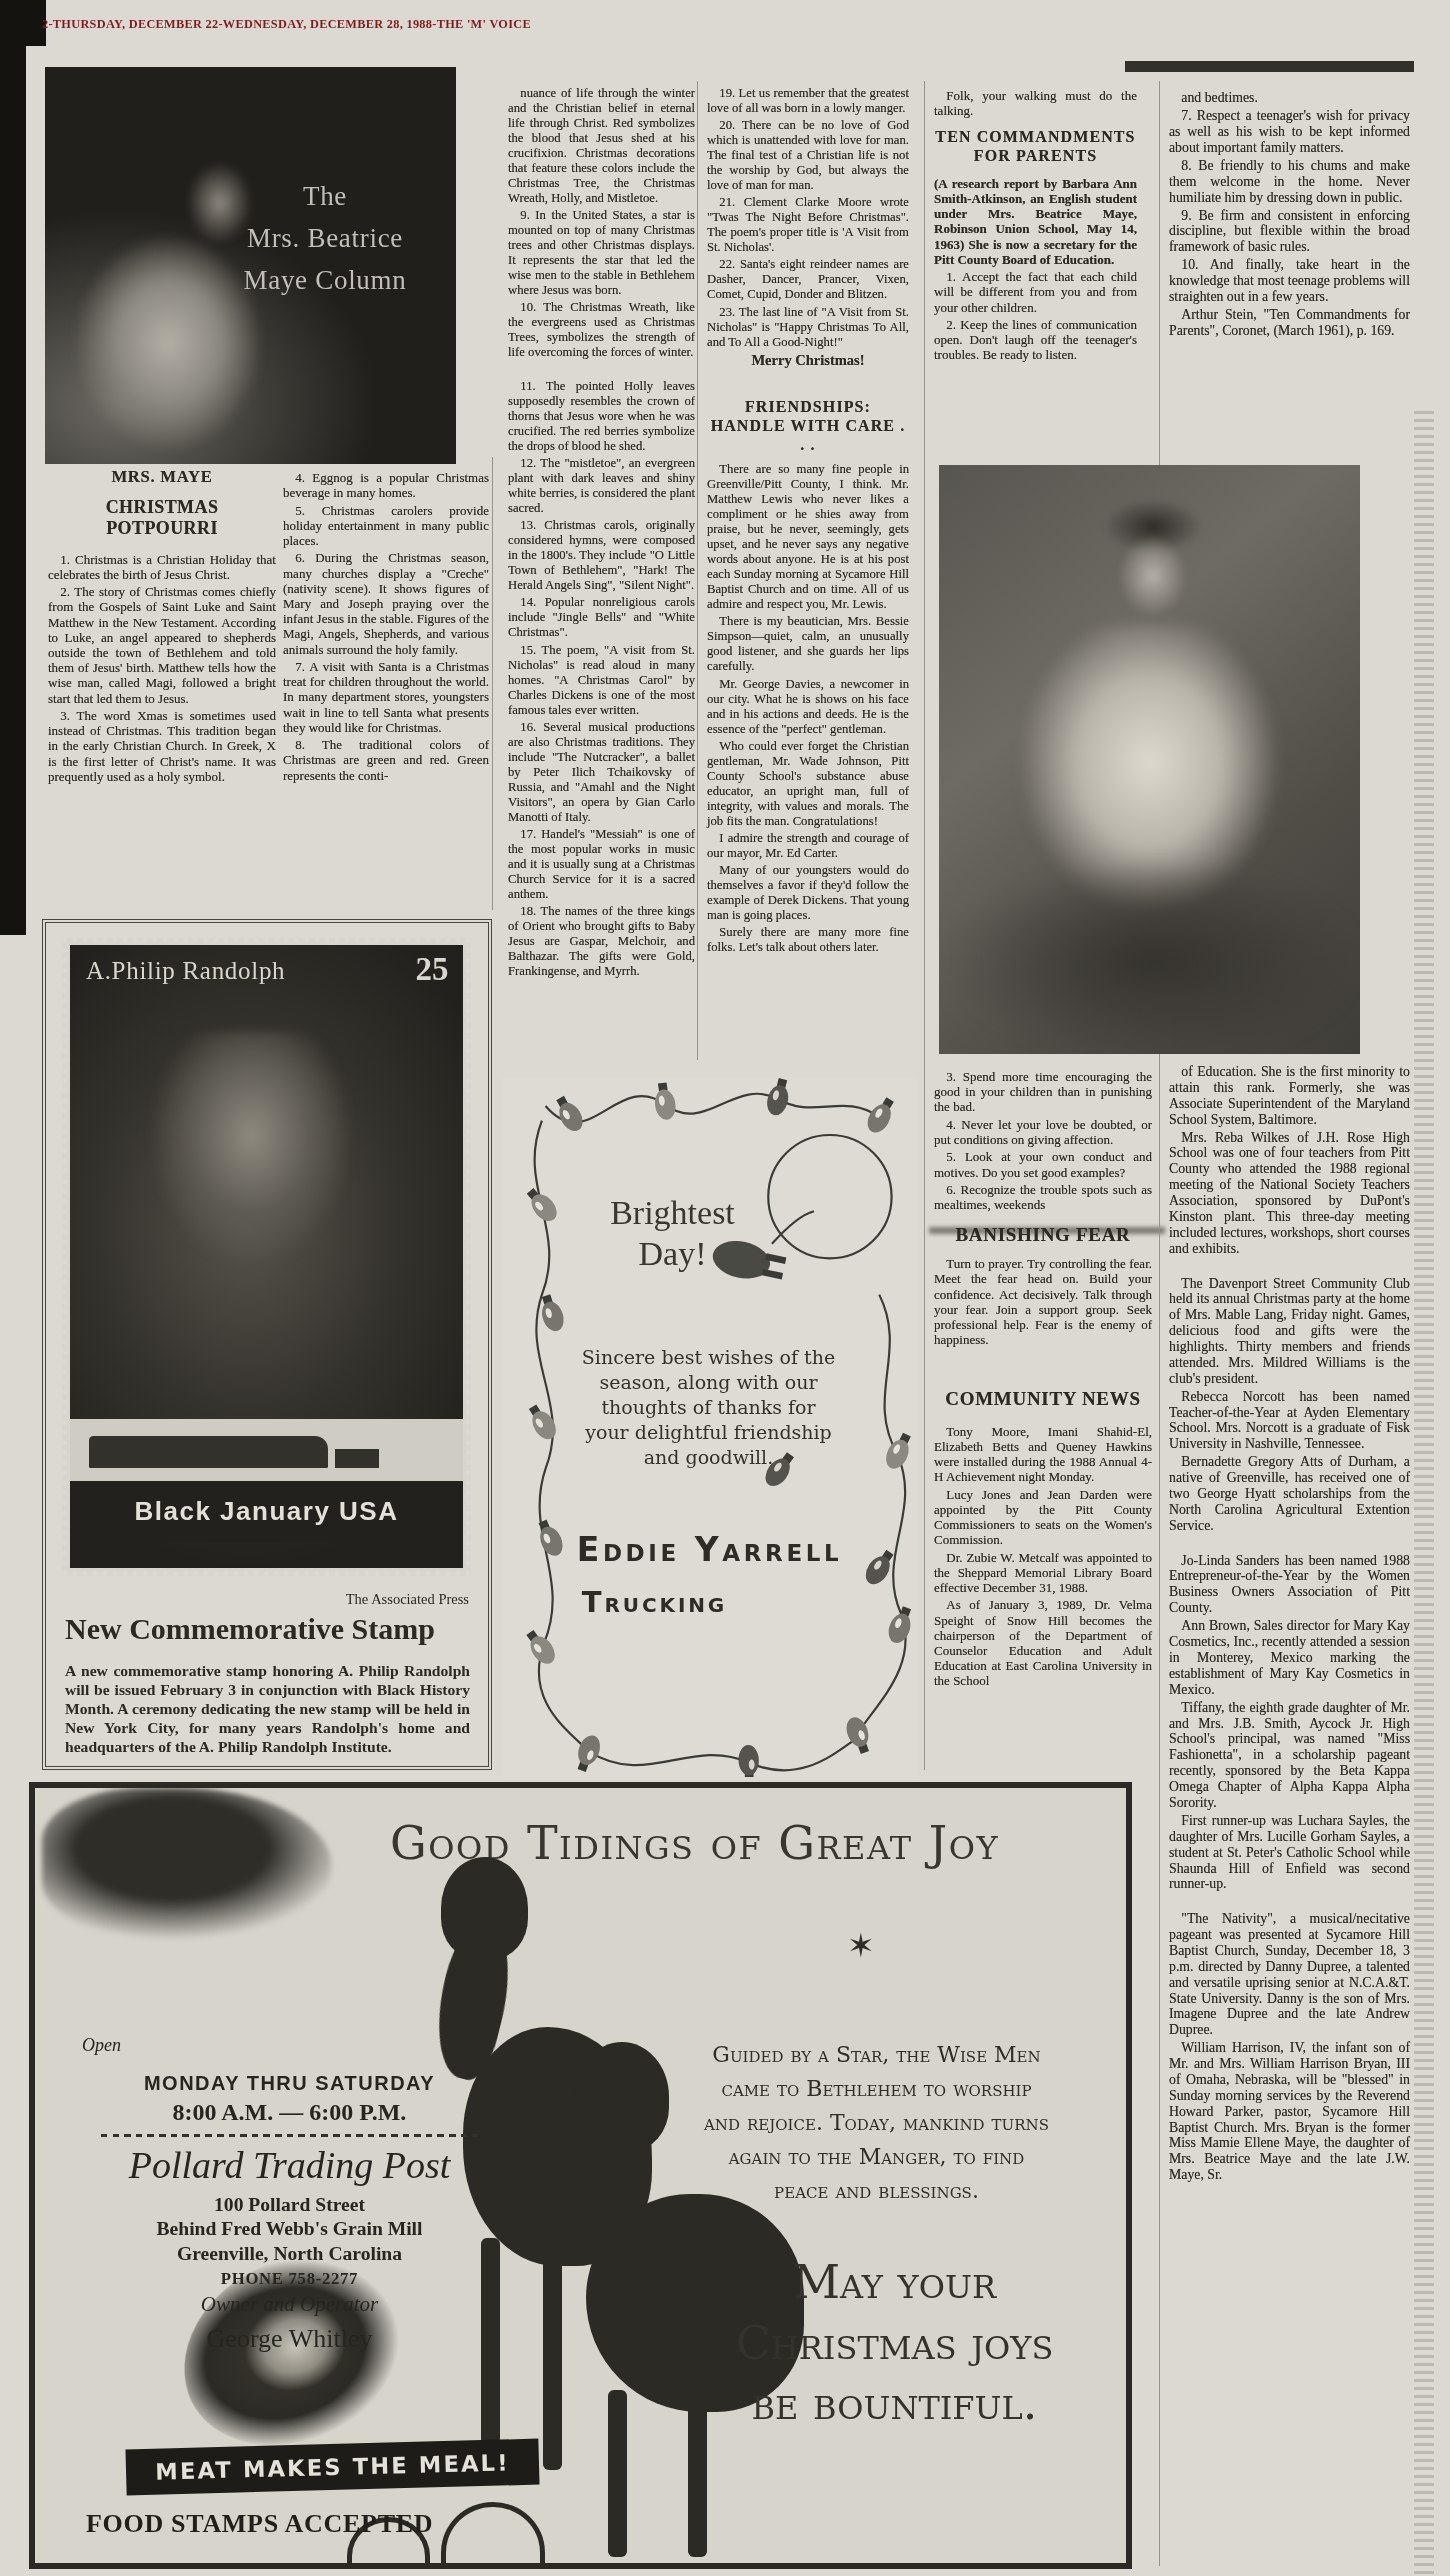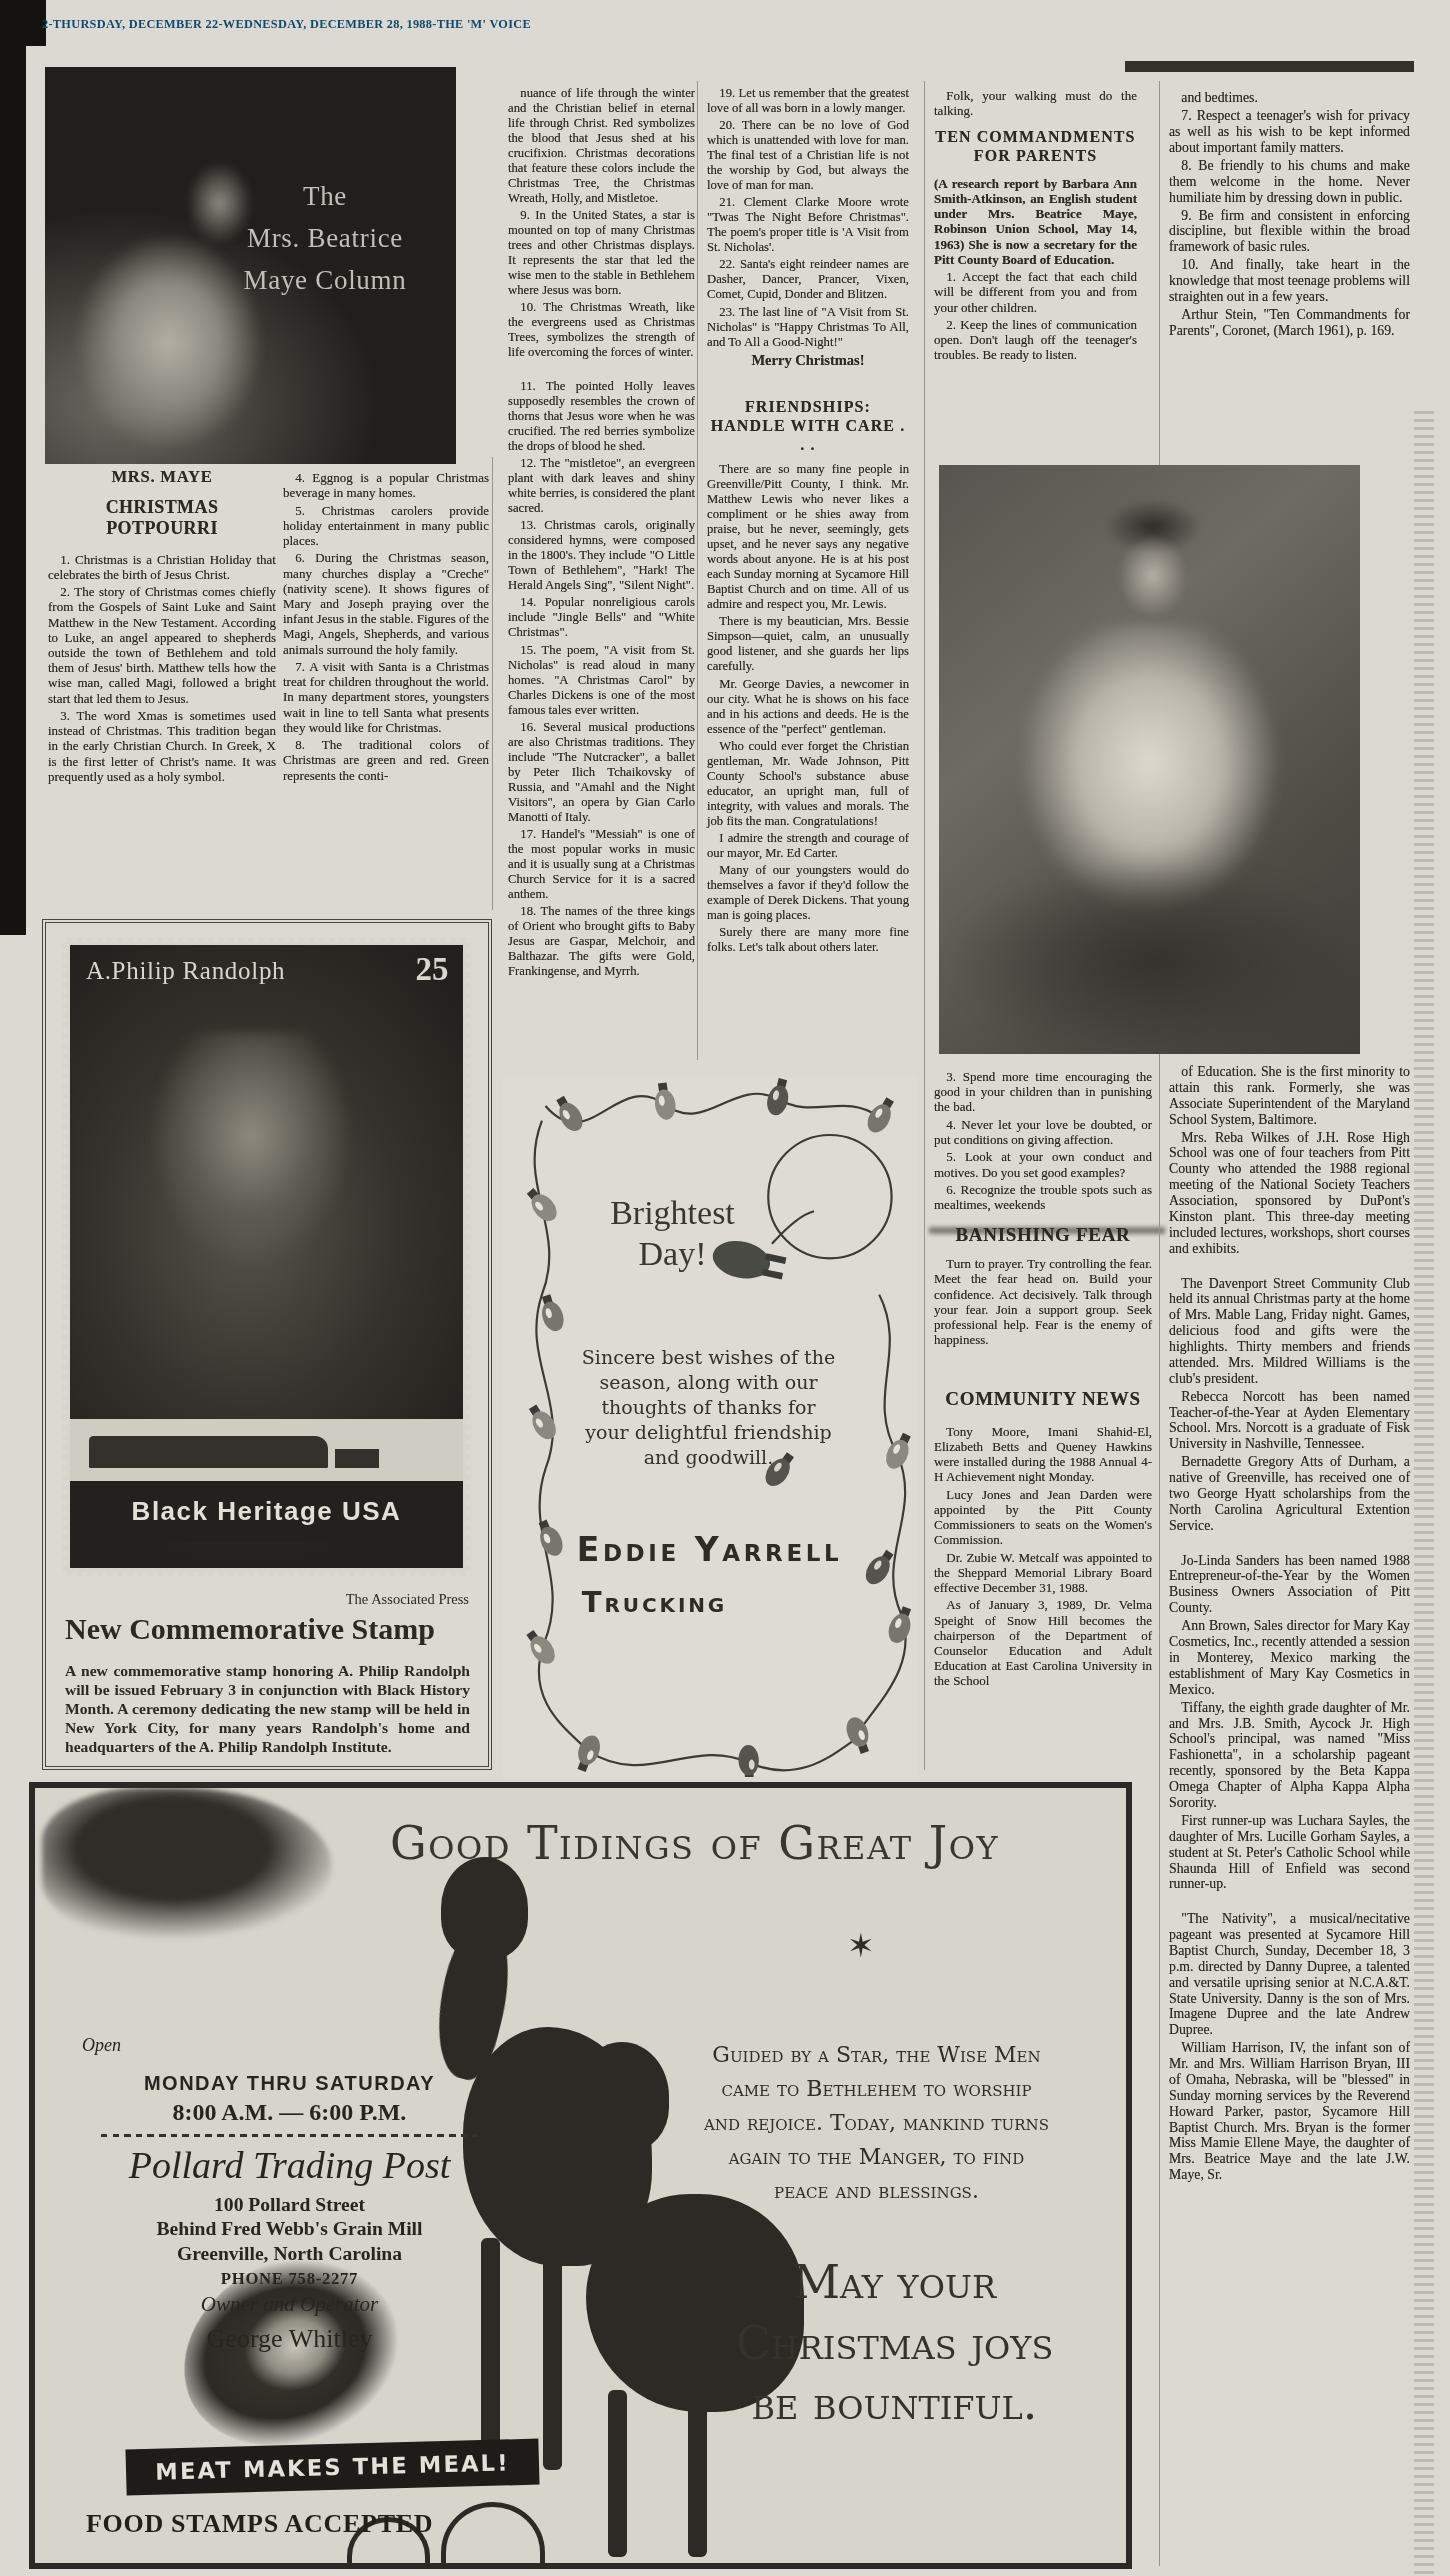"2-THURSDAY, DECEMBER 22-WEDNESDAY," .pg-header { color: #0c4a6e -> #7f1d1d }
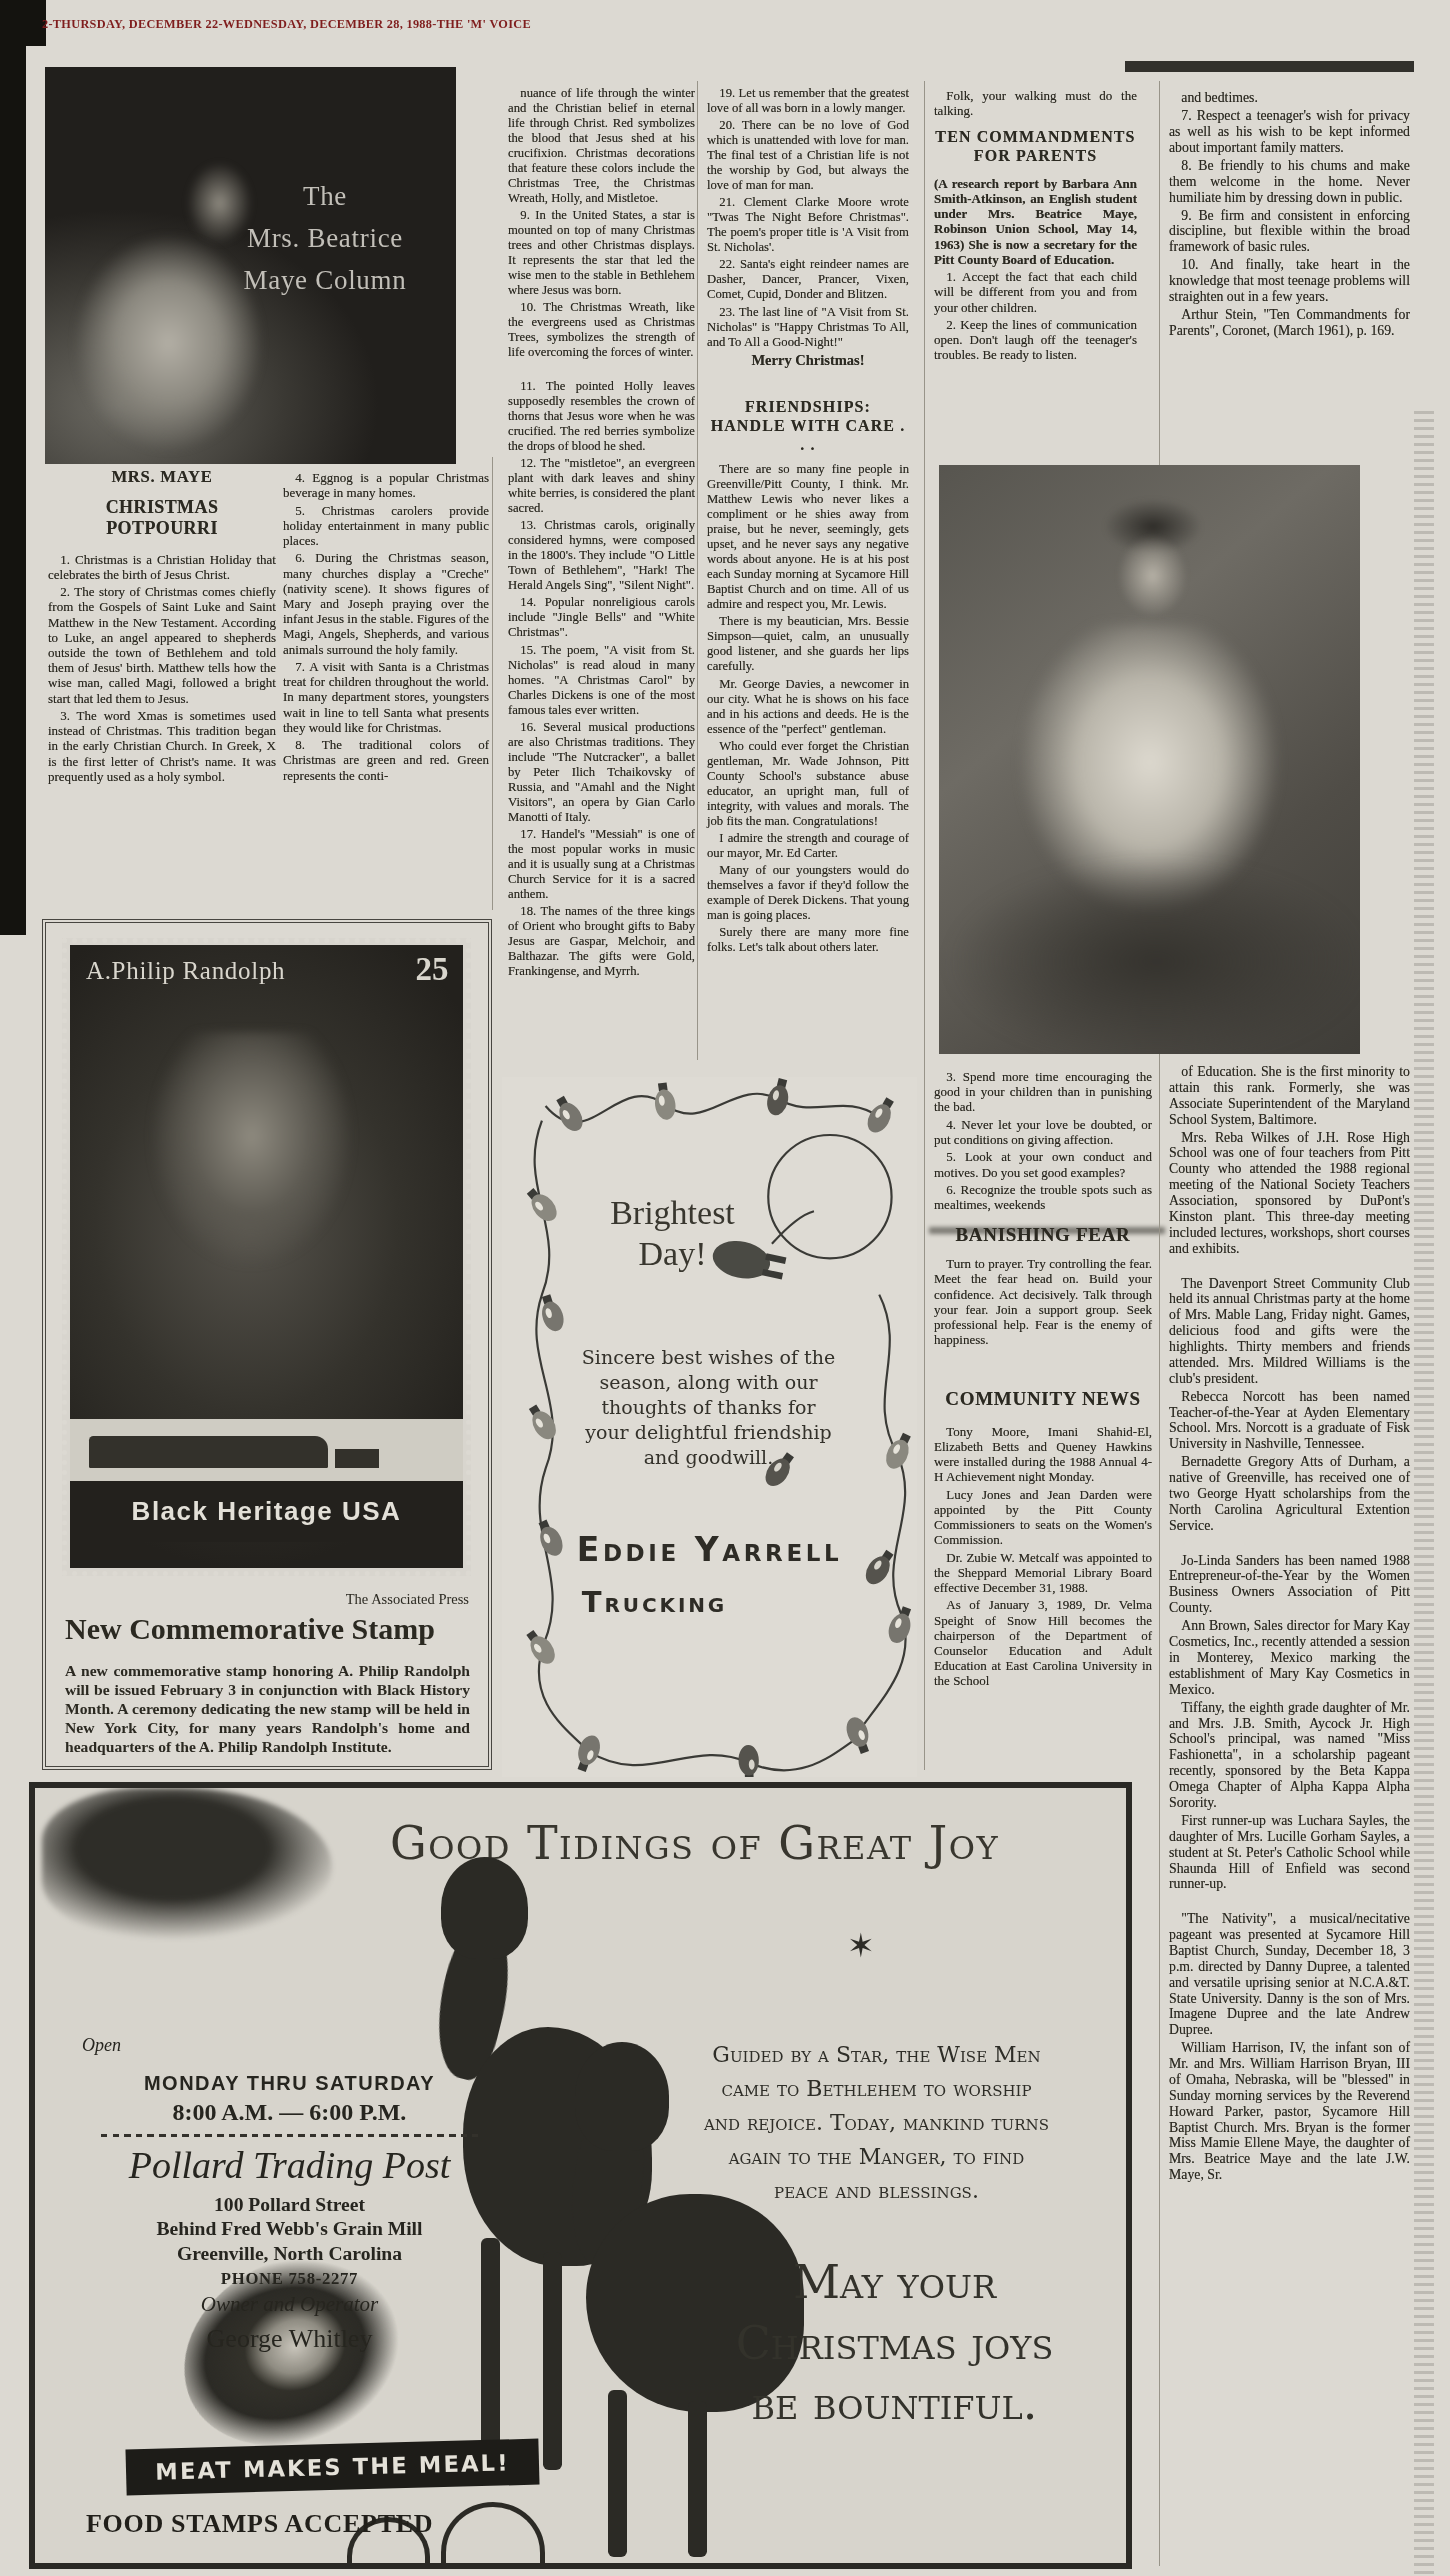"Black Heritage USA" span.stamp-series { text: Heritage -> January }
